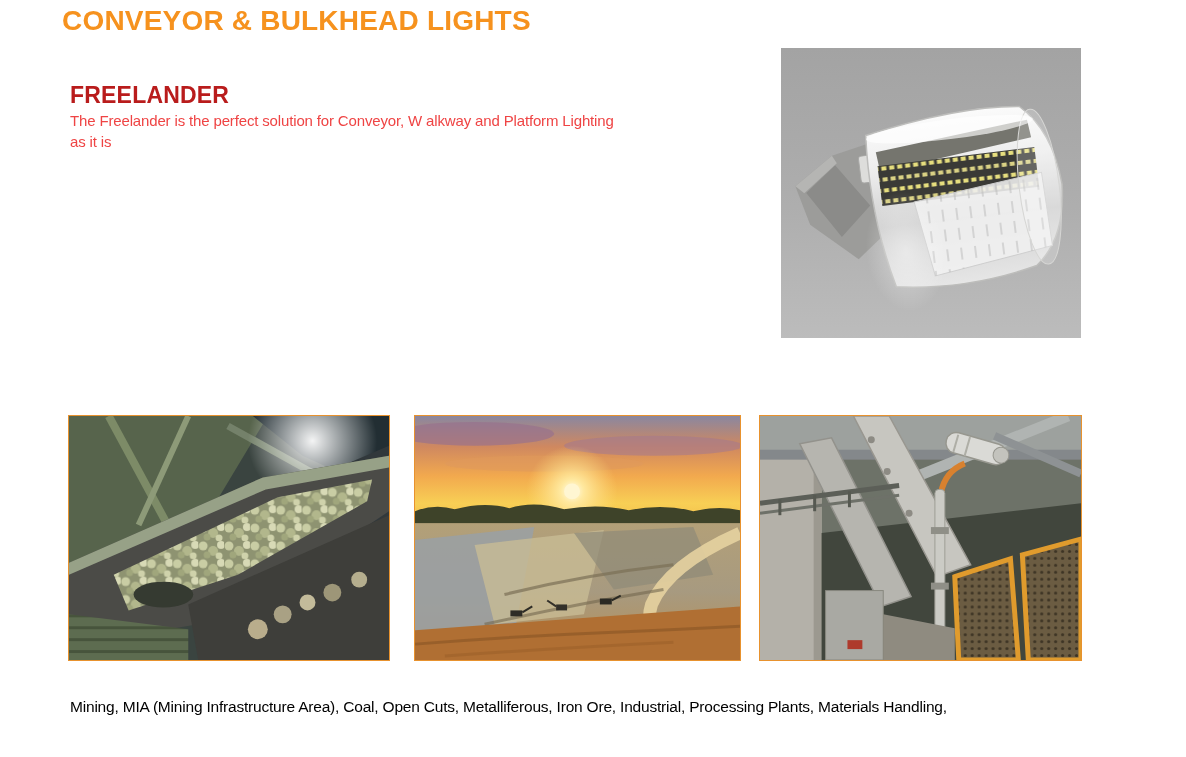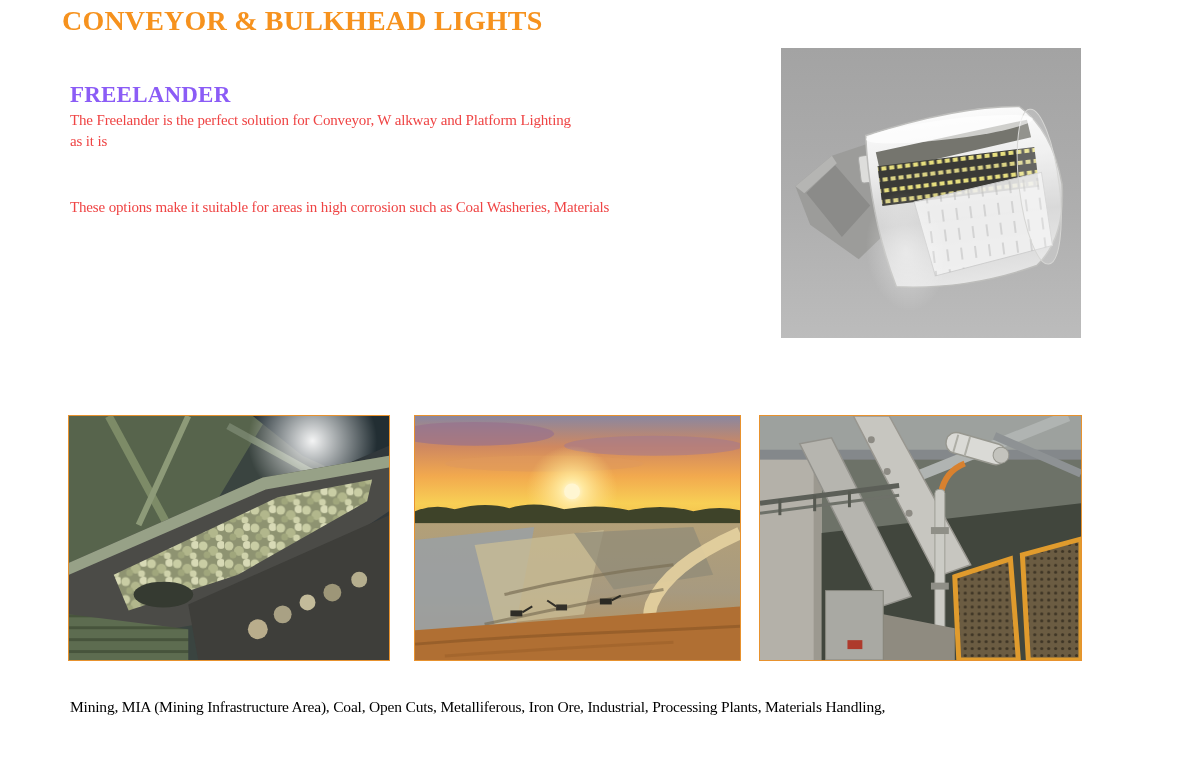"CONVEYOR & BULKHEAD LIGHTS" #page { font-family: Liberation Serif, serif -> Liberation Sans, sans-serif }
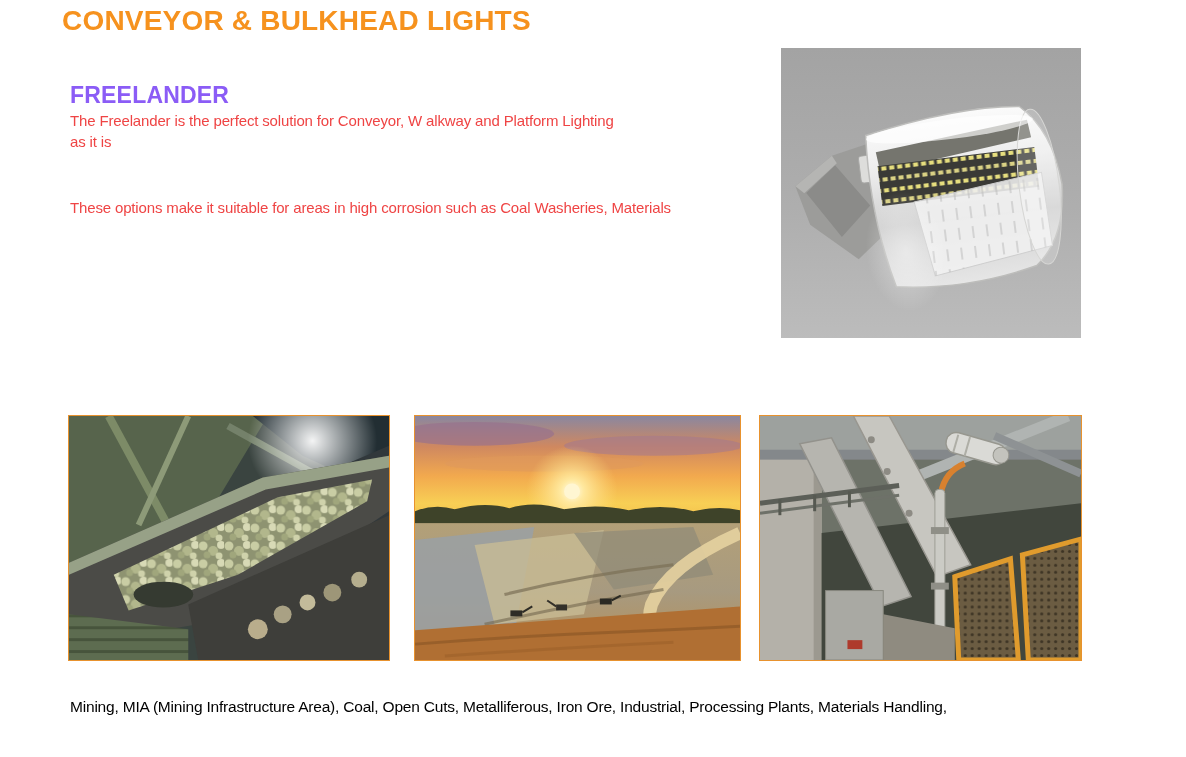"FREELANDER" .section-heading { color: #8b5cf6 -> #b91c1c }
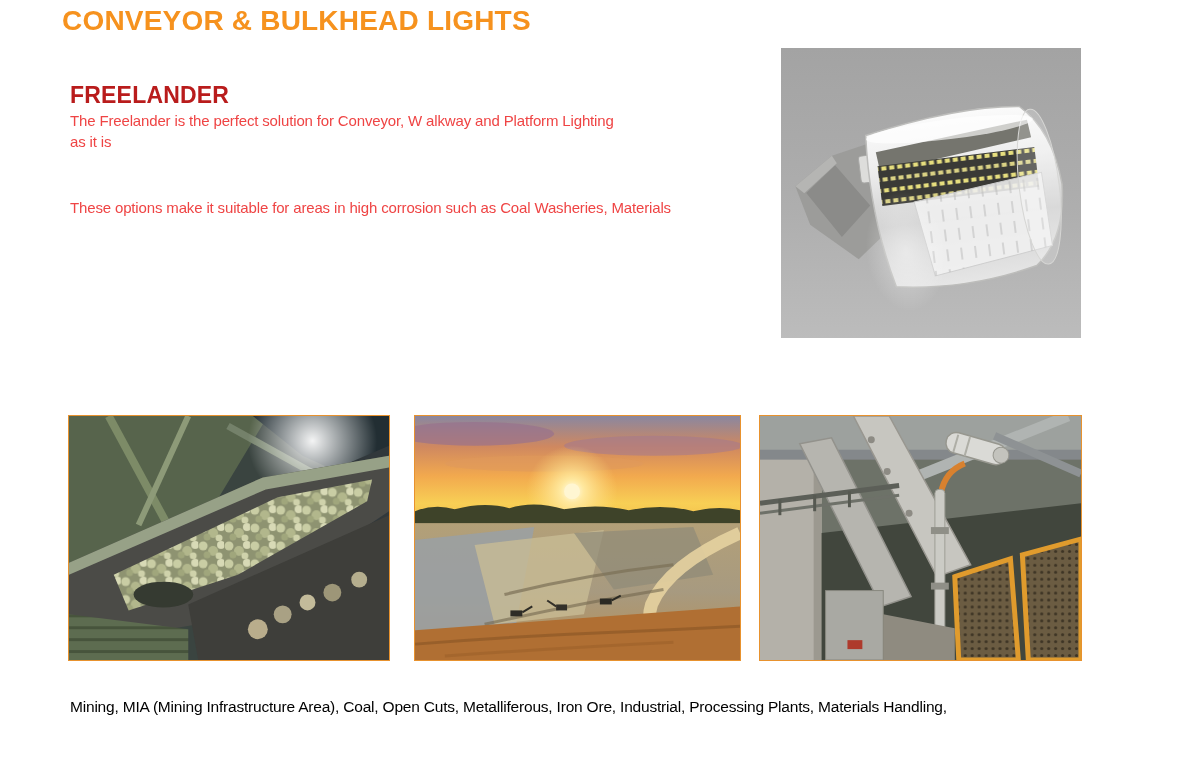"These options make it suitable" div { html: <div>These options make it suitable for areas in high corrosion such as Coal Washeries, Materials</div> -> none }
